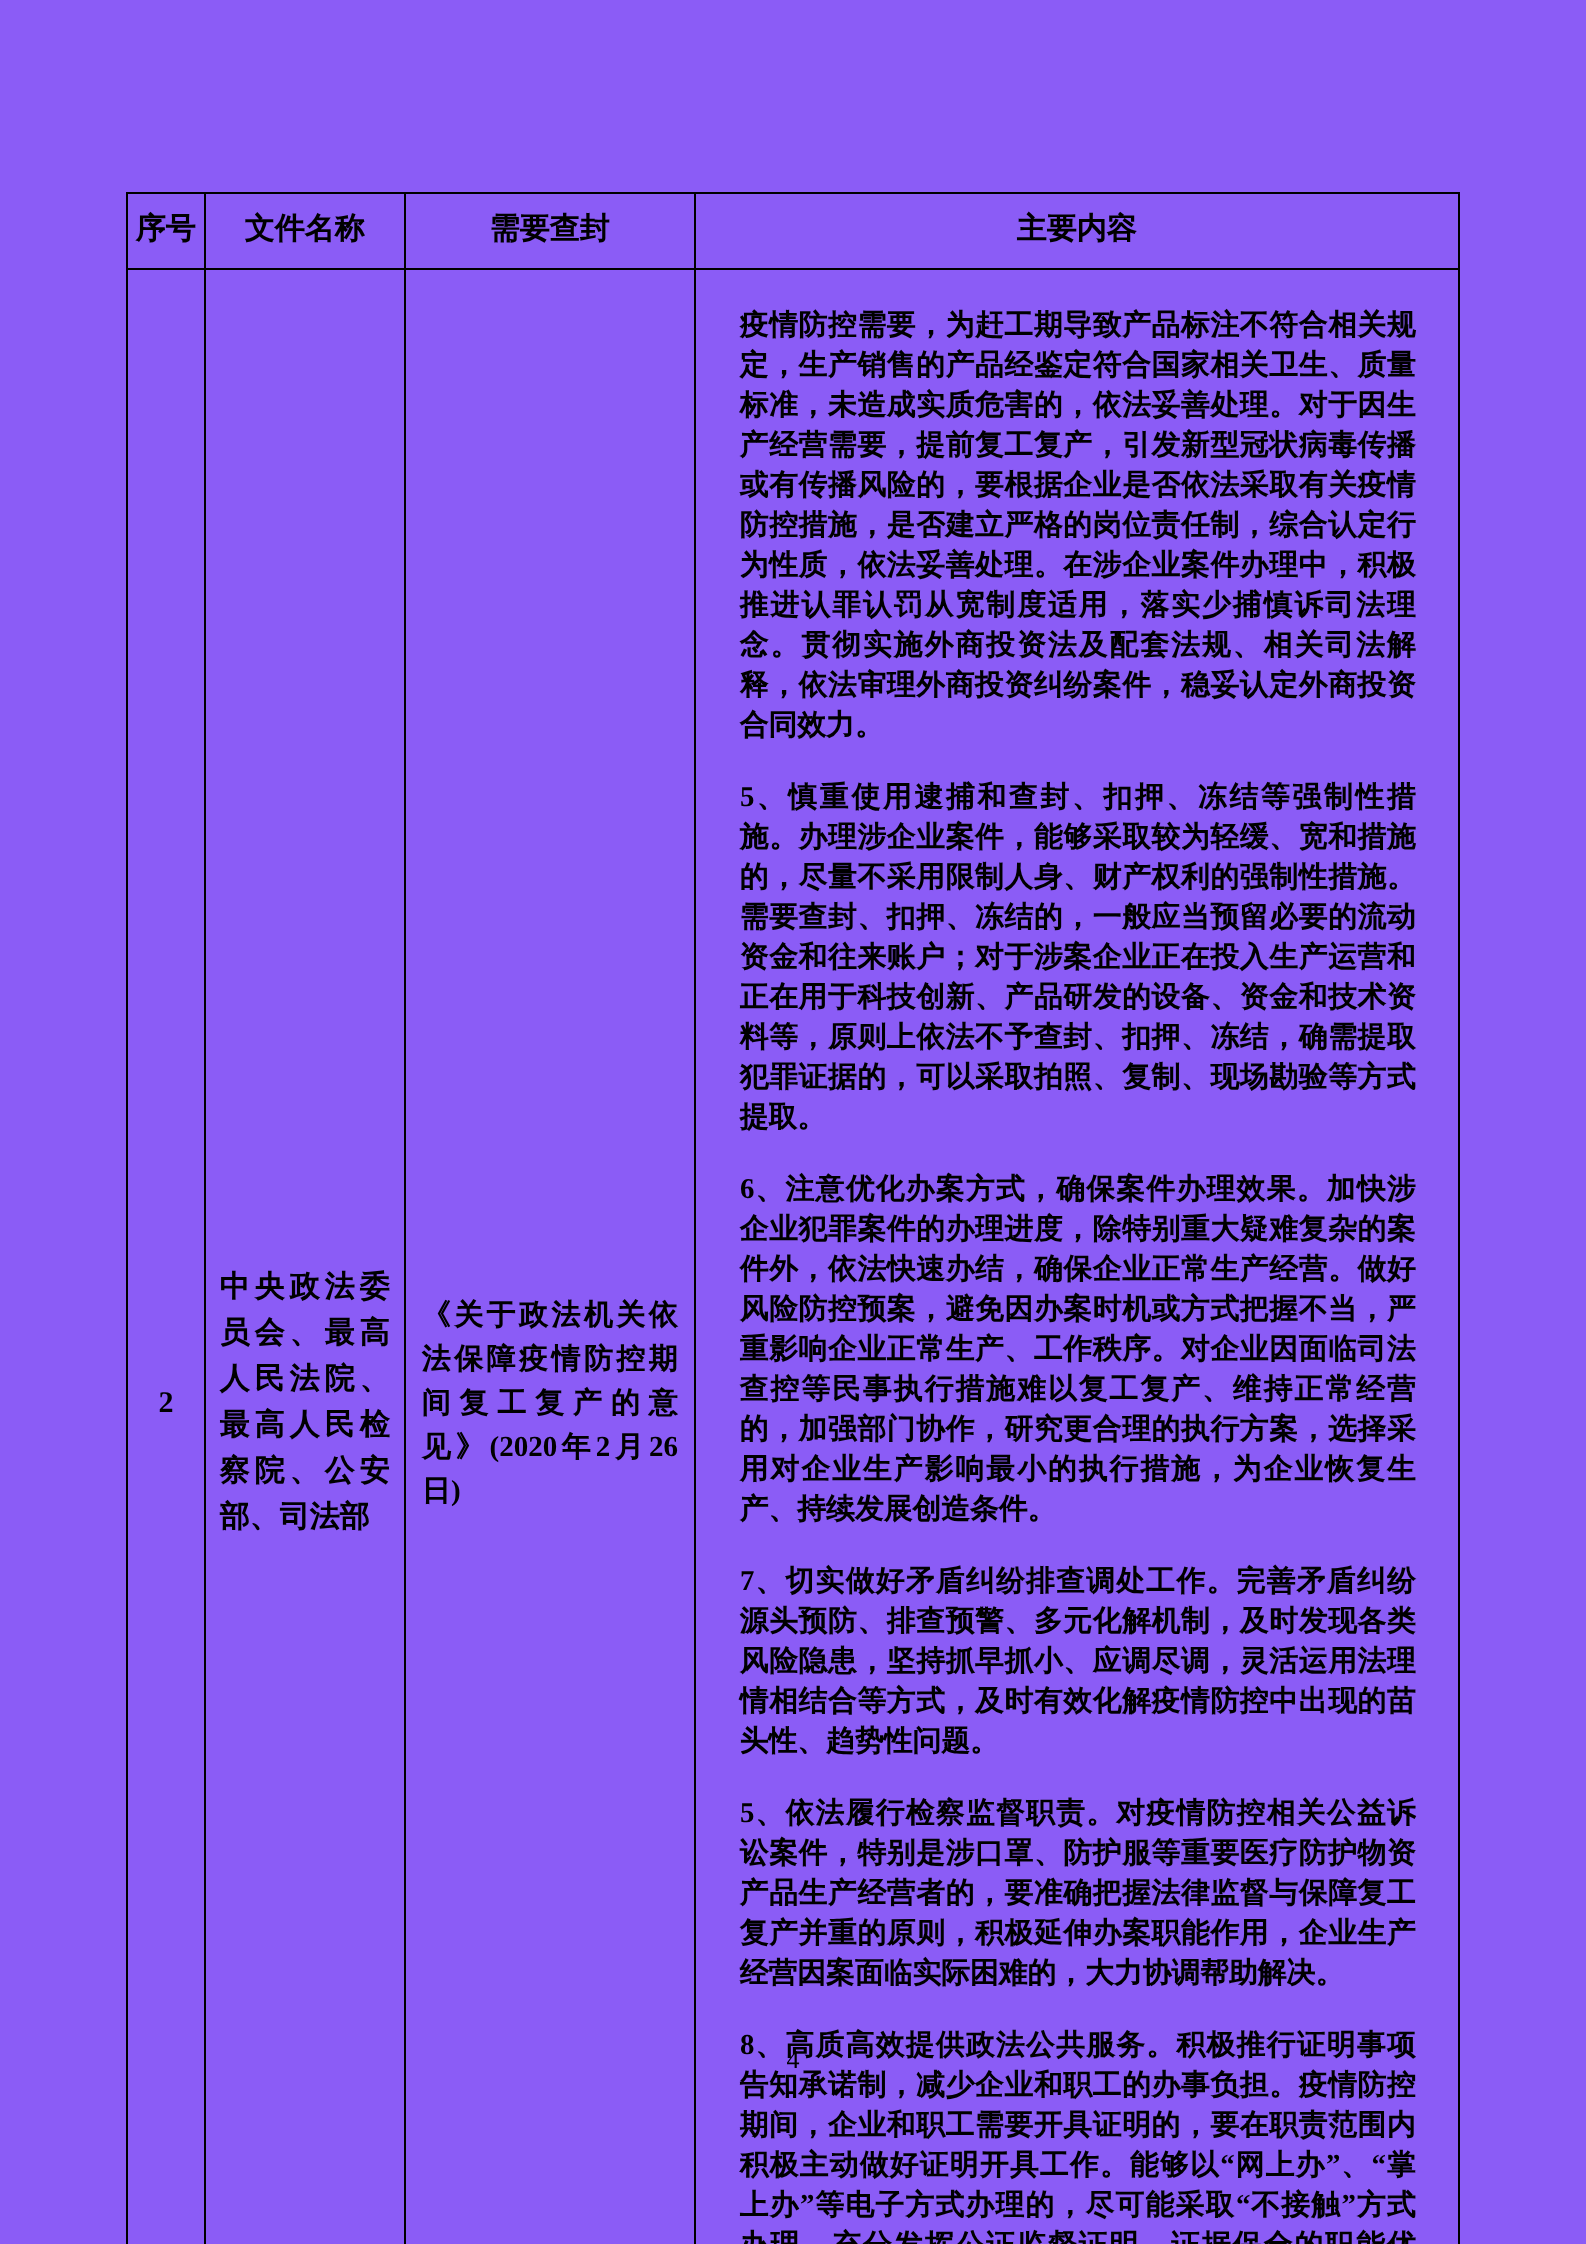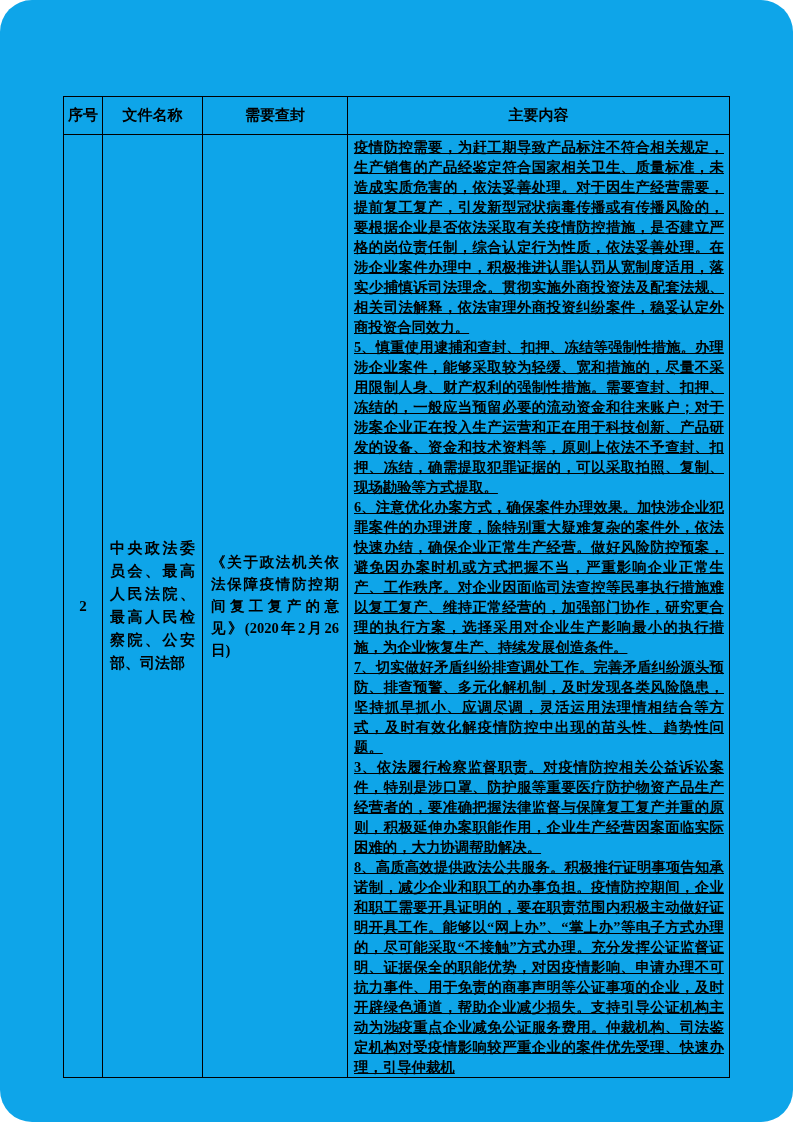"序号" .page { background: #0ea5e9 -> #8b5cf6; border-radius: 32px -> none }
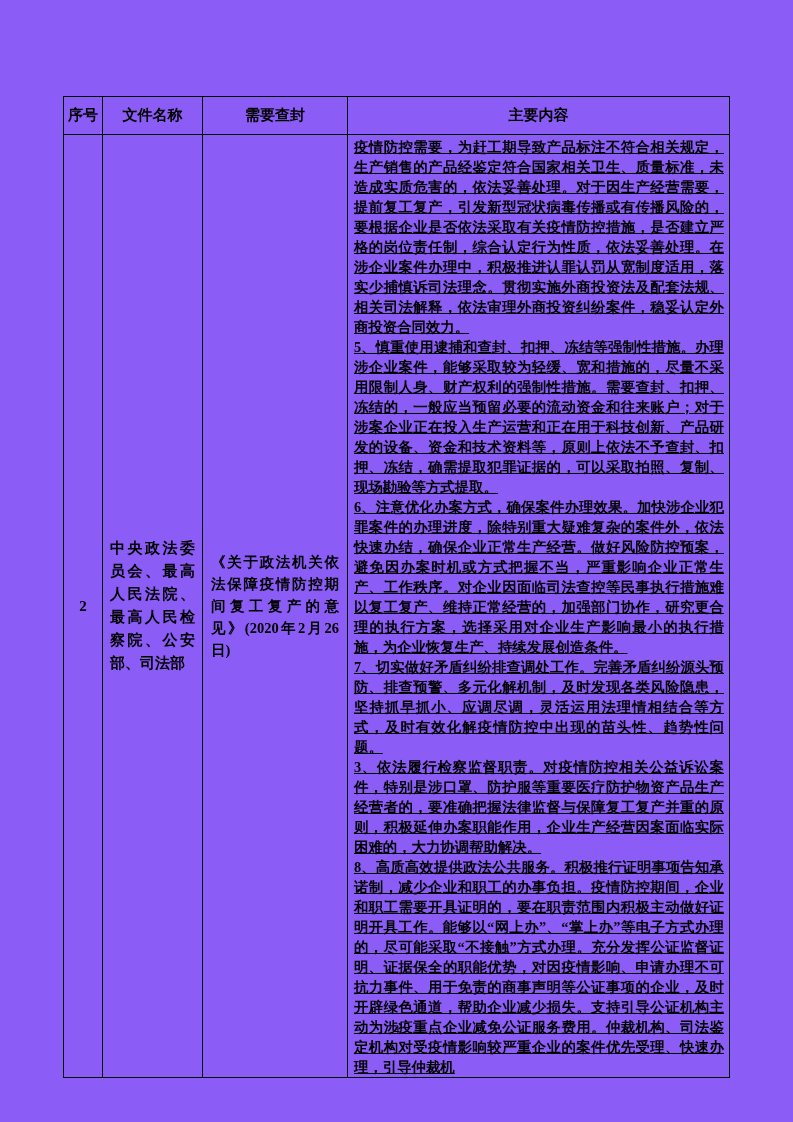"疫情防控需要，为赶工期导致产品标注不符合相关规定，生产销售的产品经鉴定符合国家相" td.cell-content p { margin: 0 -> 16px; text-decoration: underline -> none }
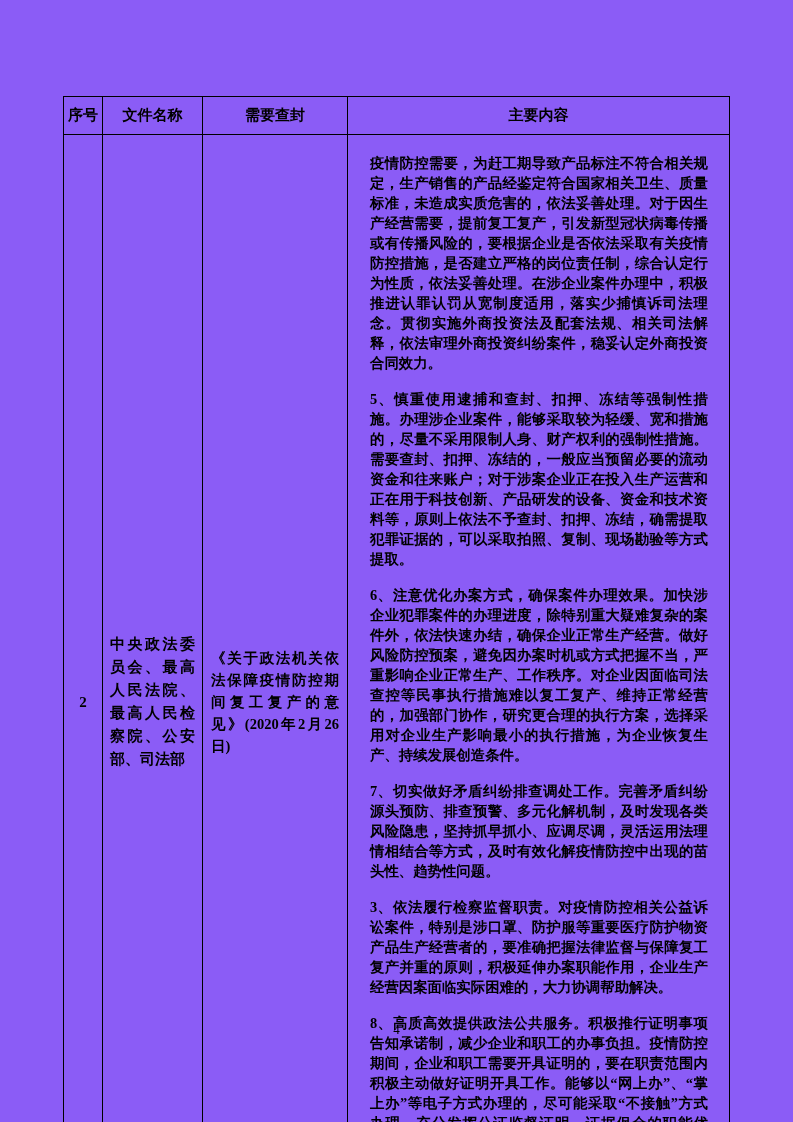"3、依法履行检察监督职责。对疫情防控相关公益诉讼案件，特别是涉口罩、防护服等重要" p { text: 3 -> 5 }
